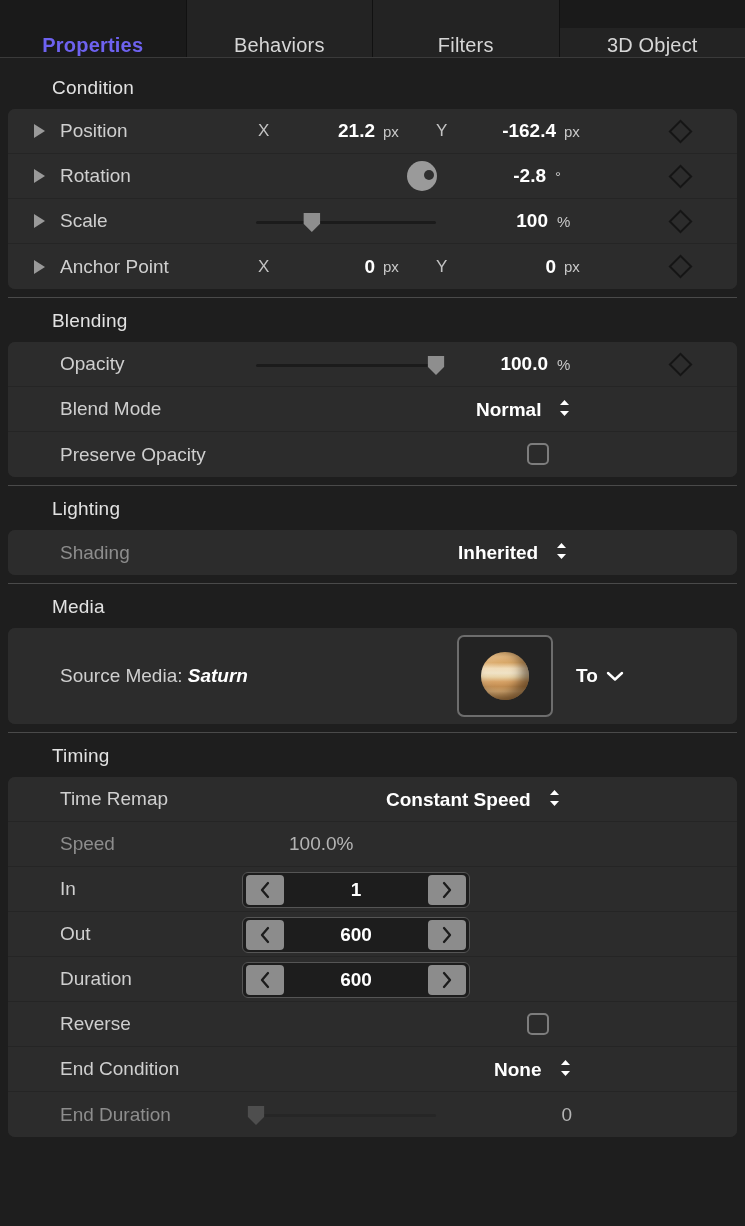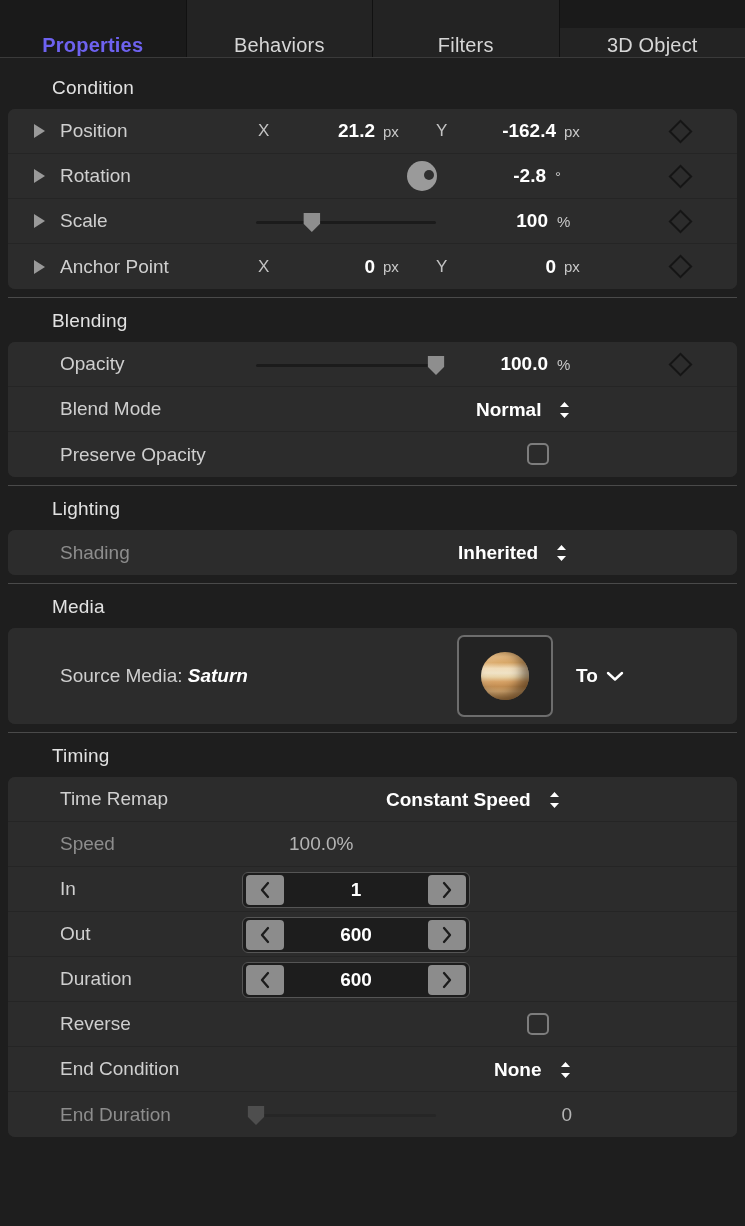"Normal" .popup { align-items: center -> none }
